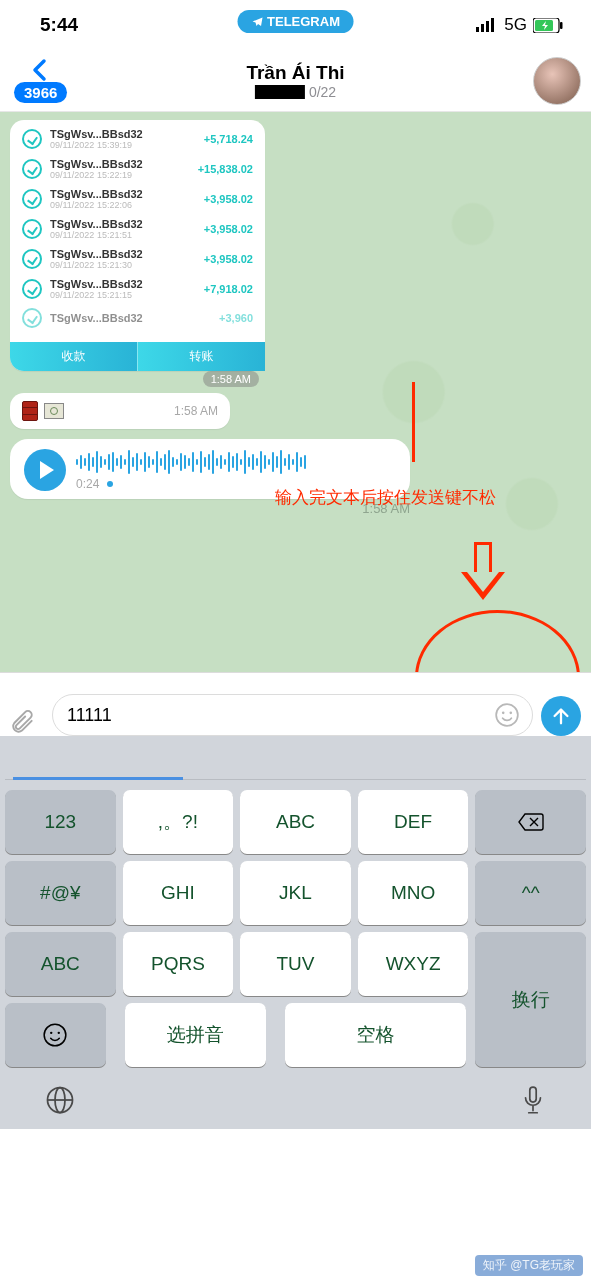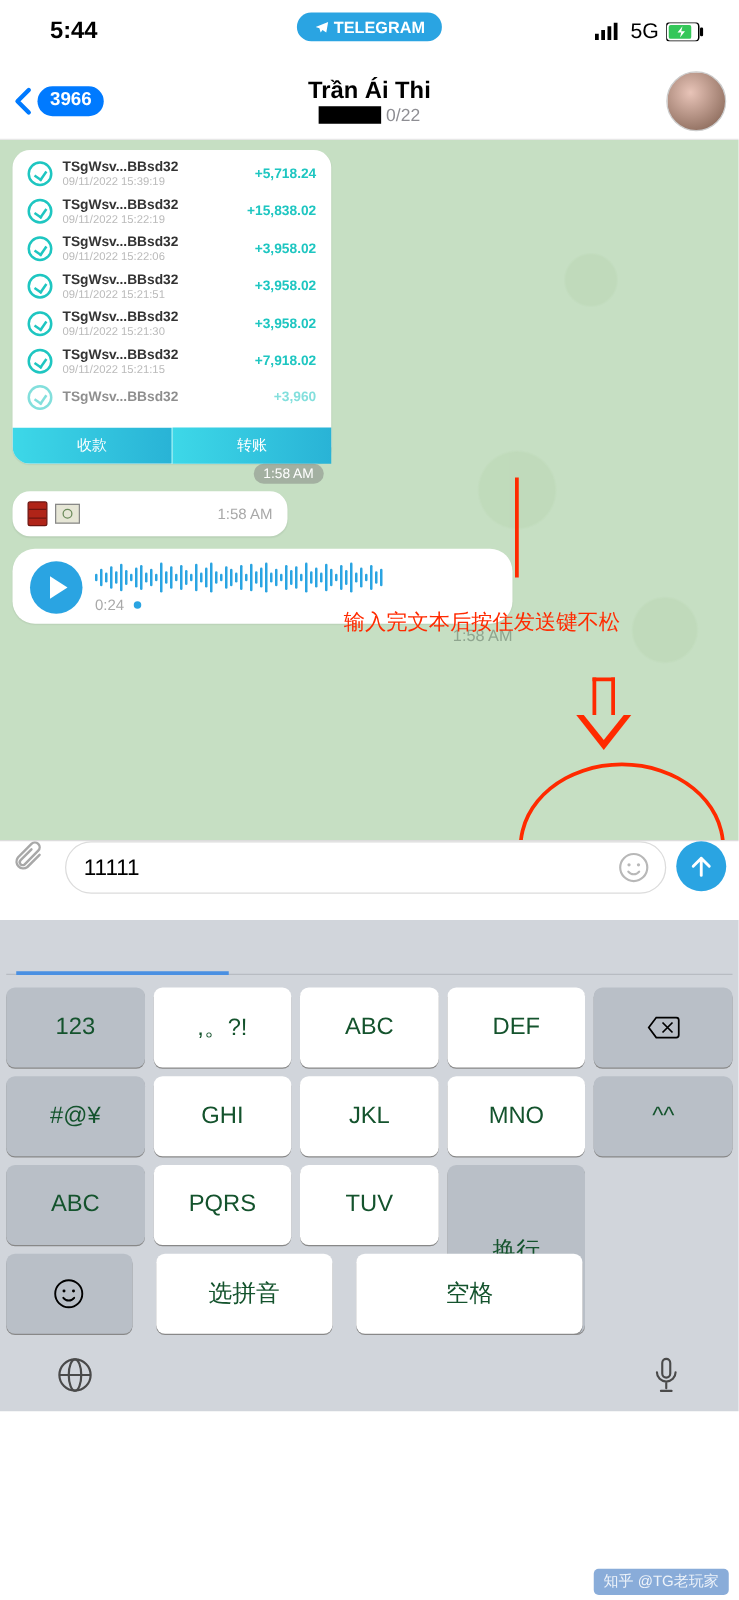"3966" .back { align-items: none -> center; flex-direction: none -> column }
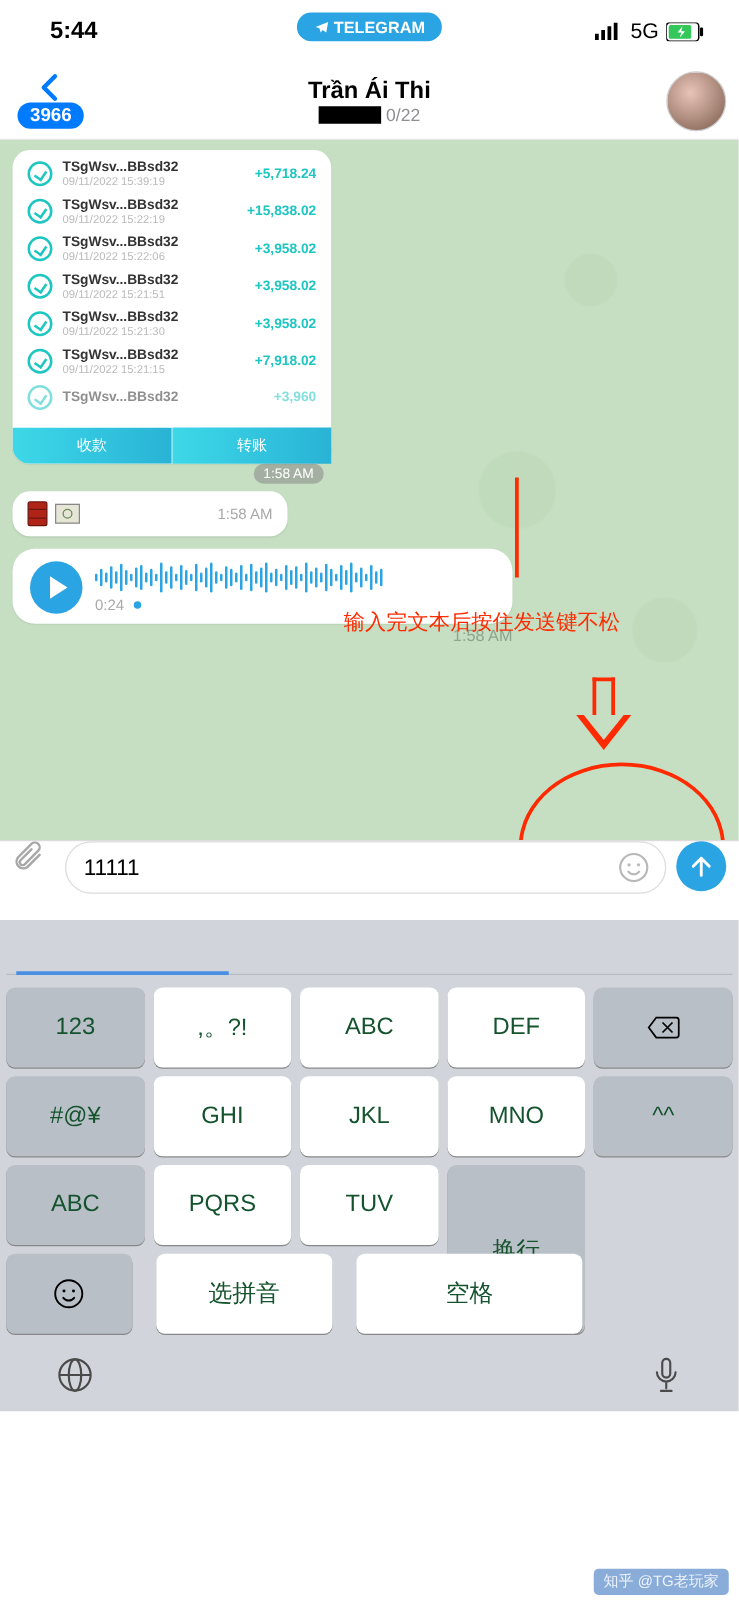"11111" .input-bar { align-items: flex-start -> flex-end }
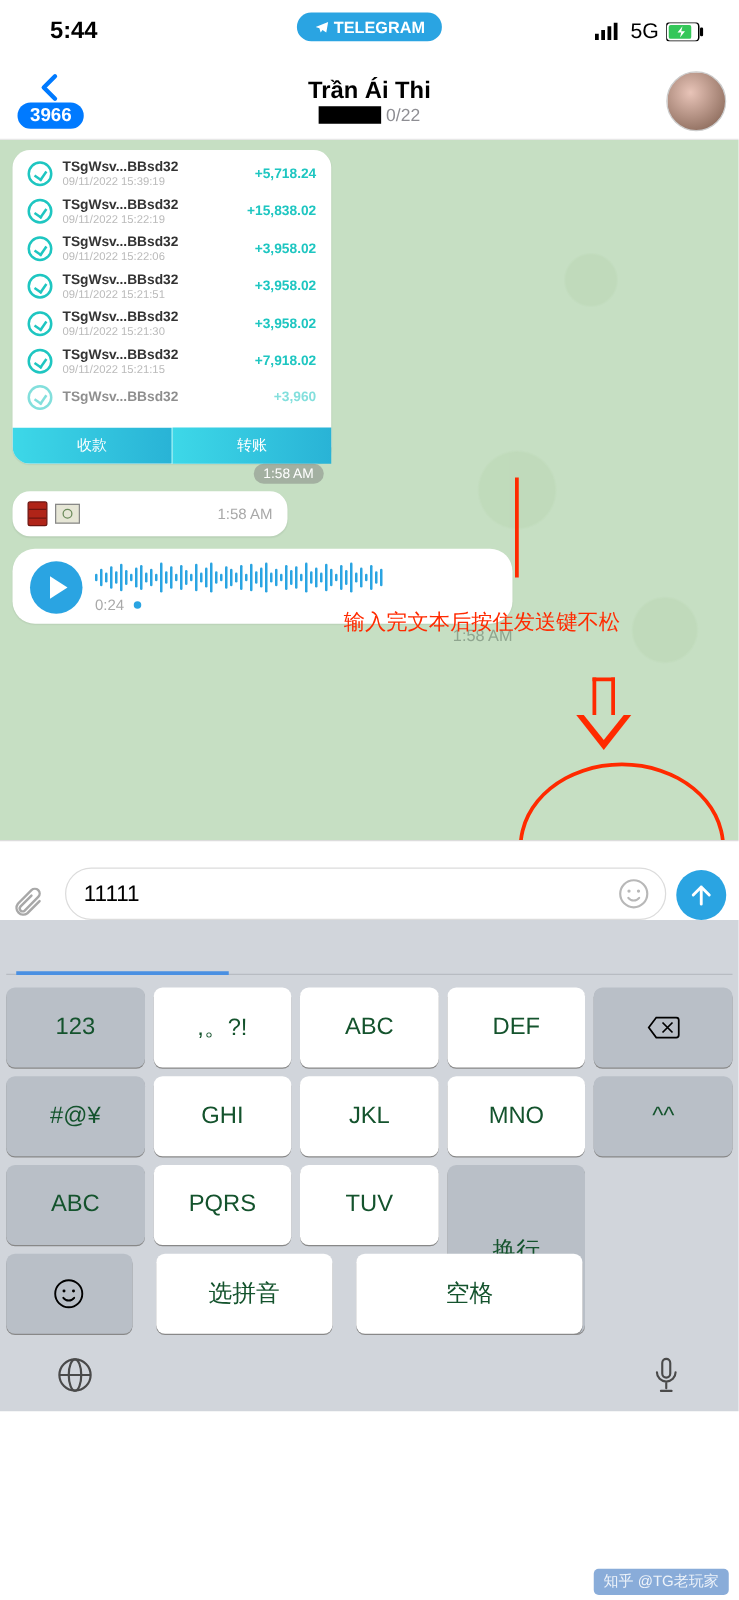"WXYZ" div.key { html: none -> <div>WXYZ</div> }
